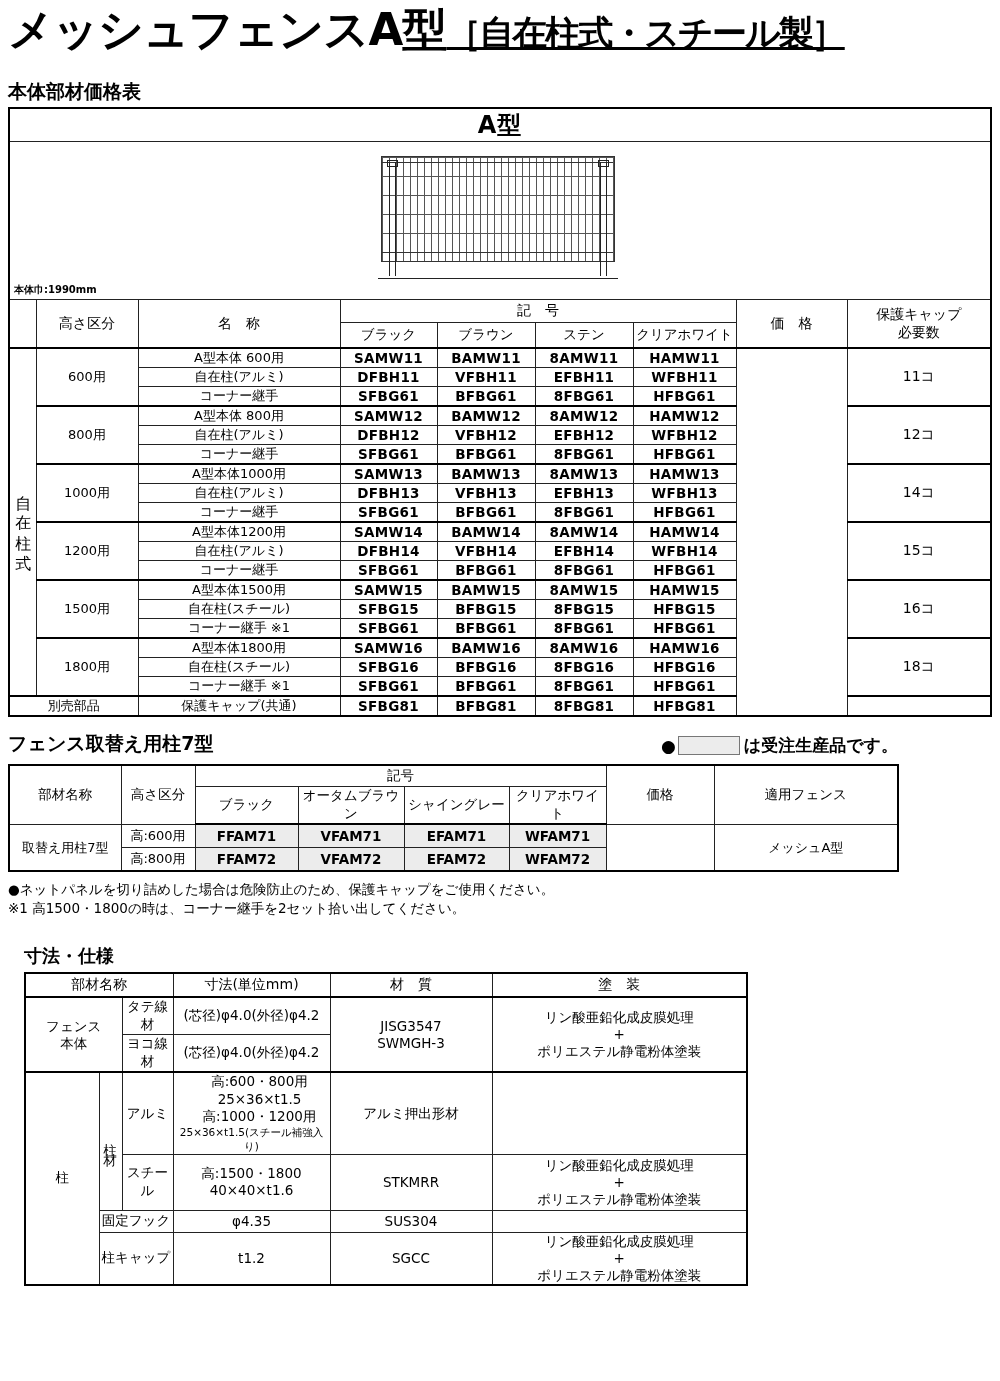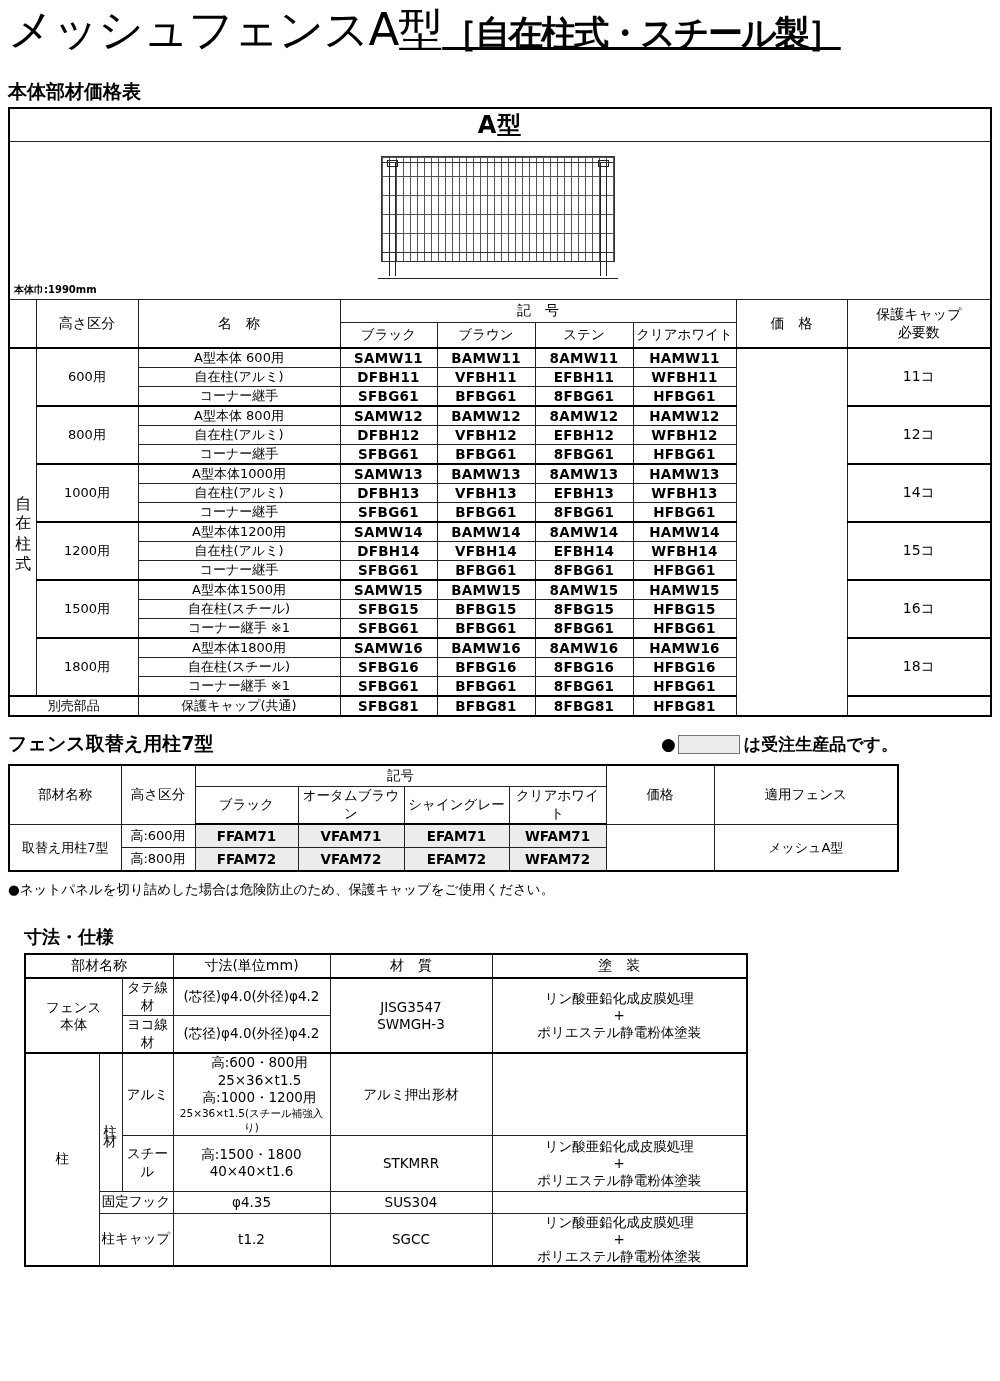"メッシュフェンスA型" .title .main { font-weight: normal -> bold }
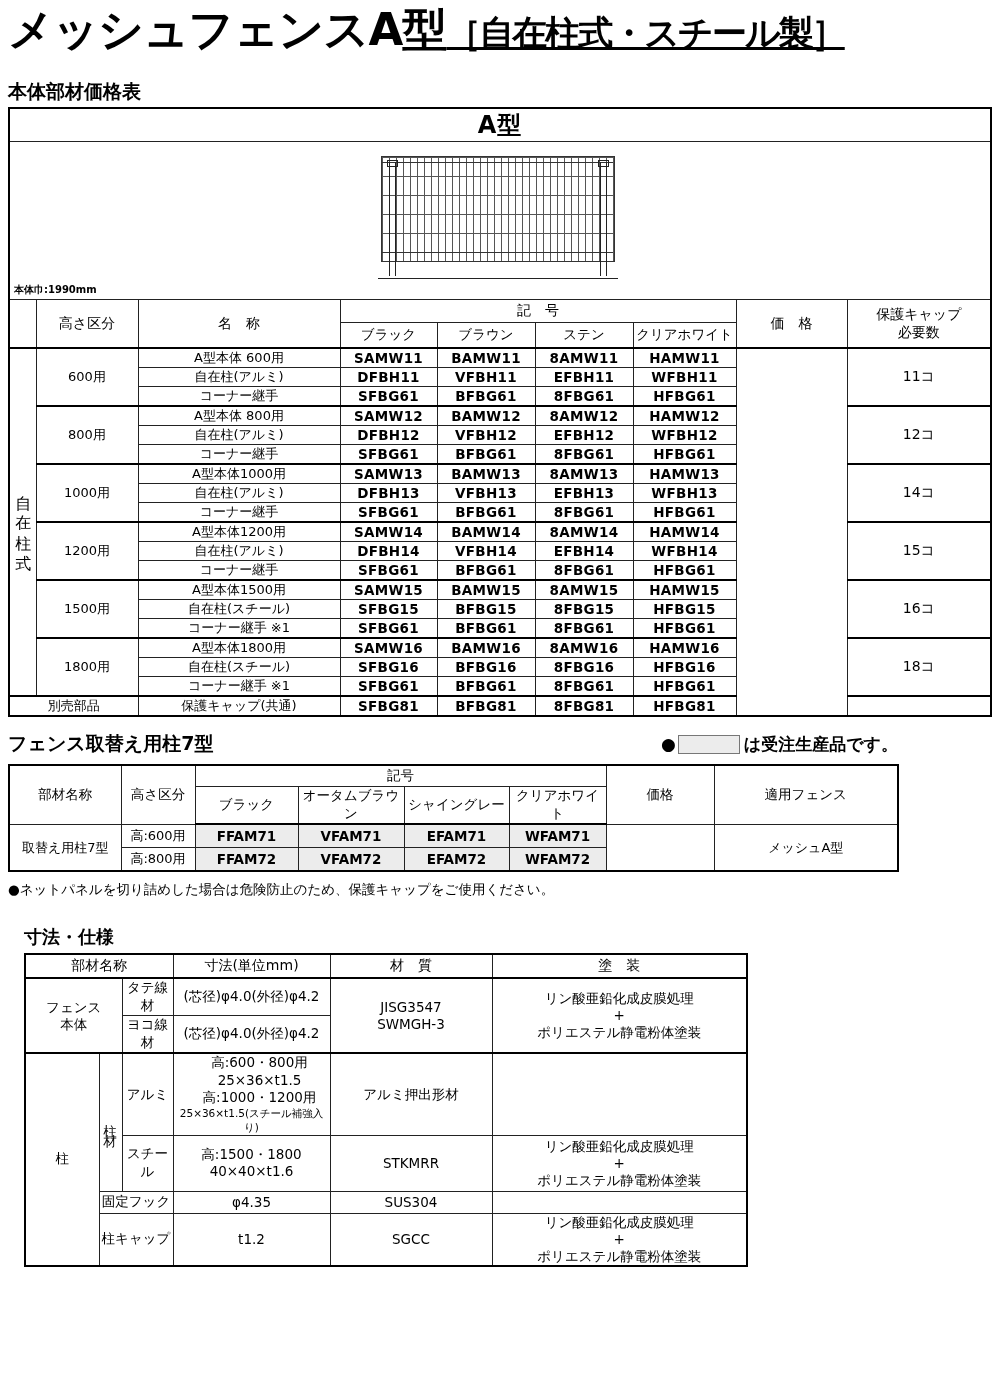"フェンス取替え用柱7型" .sec2head { align-items: center -> flex-end }
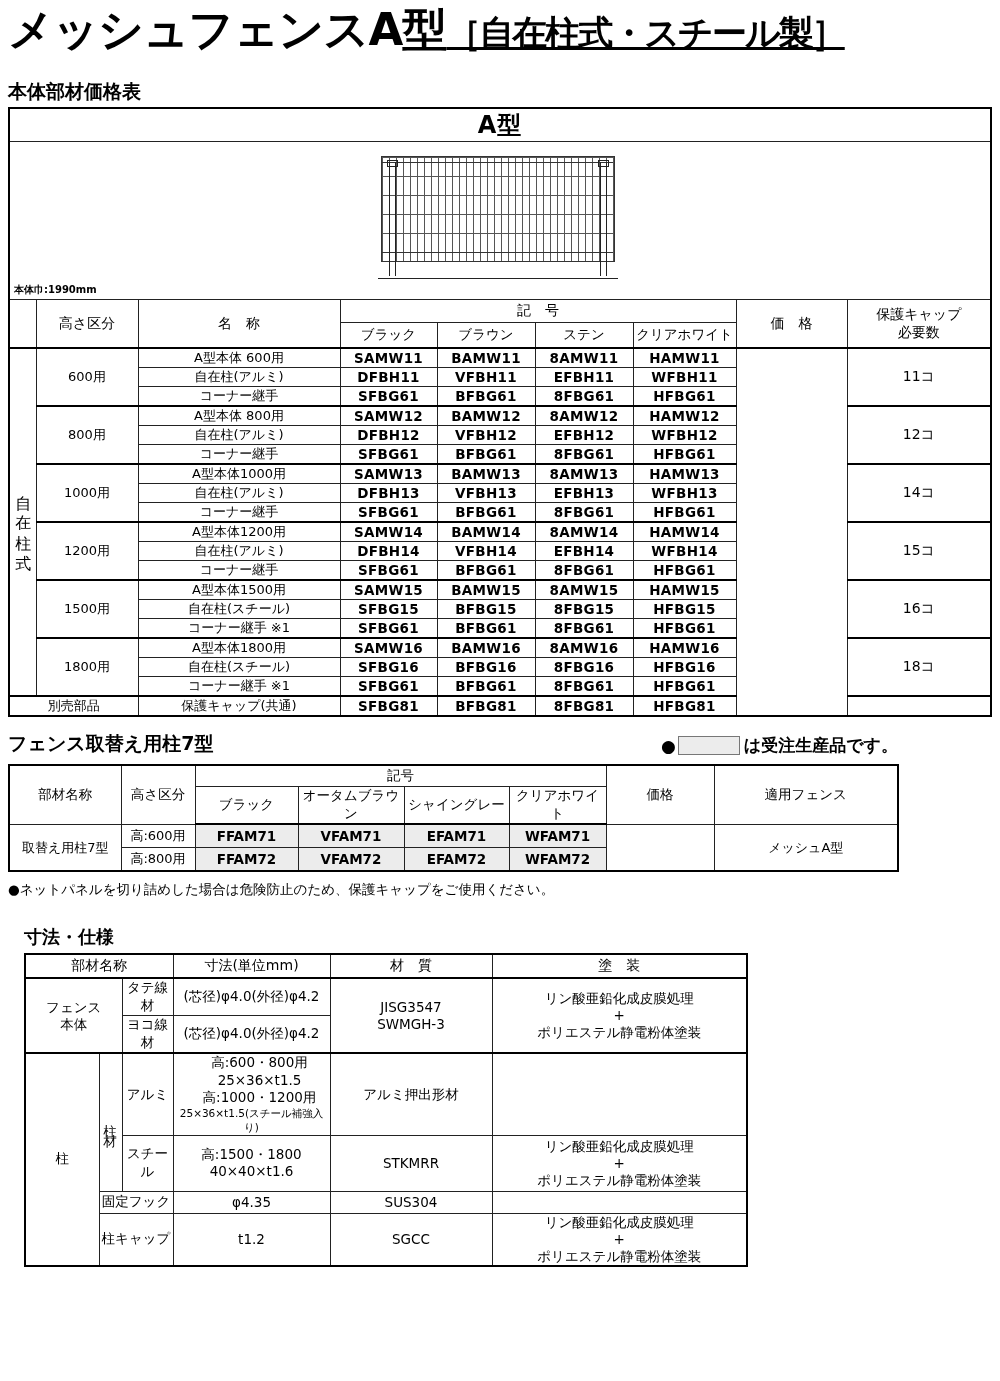"※1 高1500・1800の時は、コーナー継手を2セット拾い出してください。" div { html: none -> <div>※1 高1500・1800の時は、コーナー継手を2セット拾い出してください。</div> }
